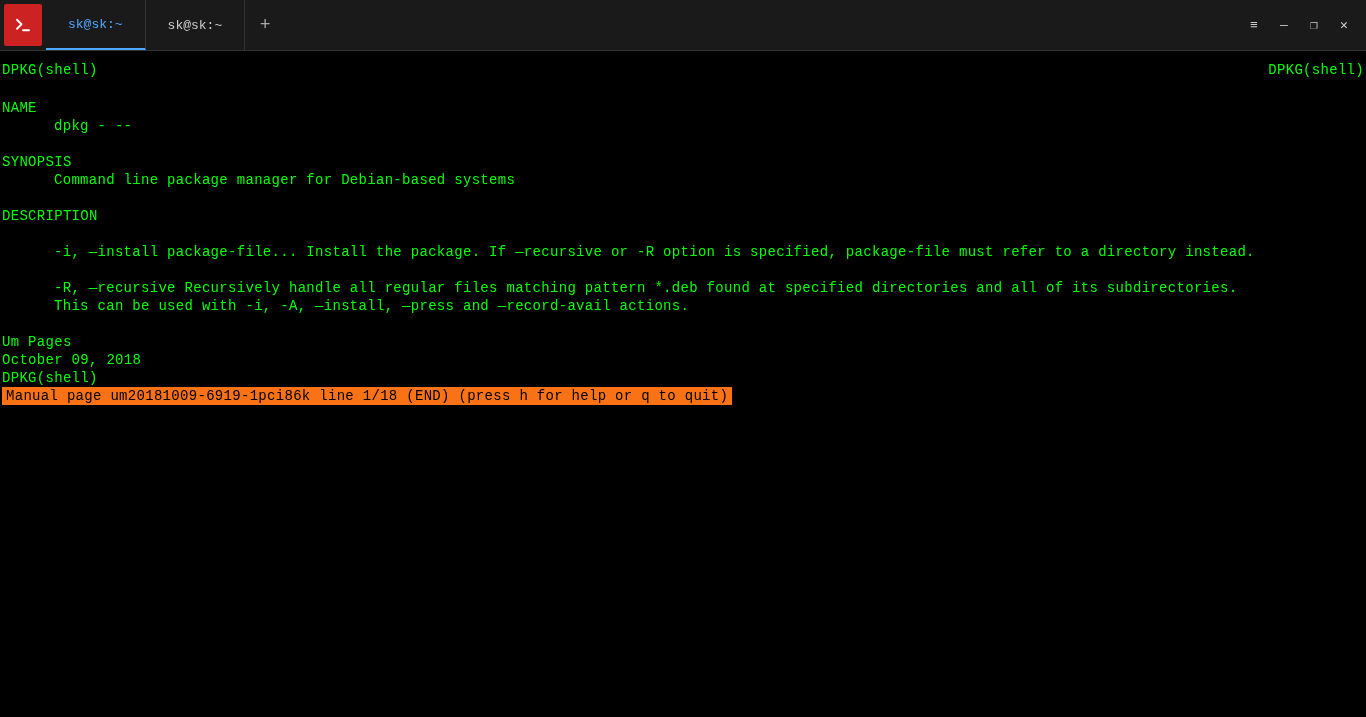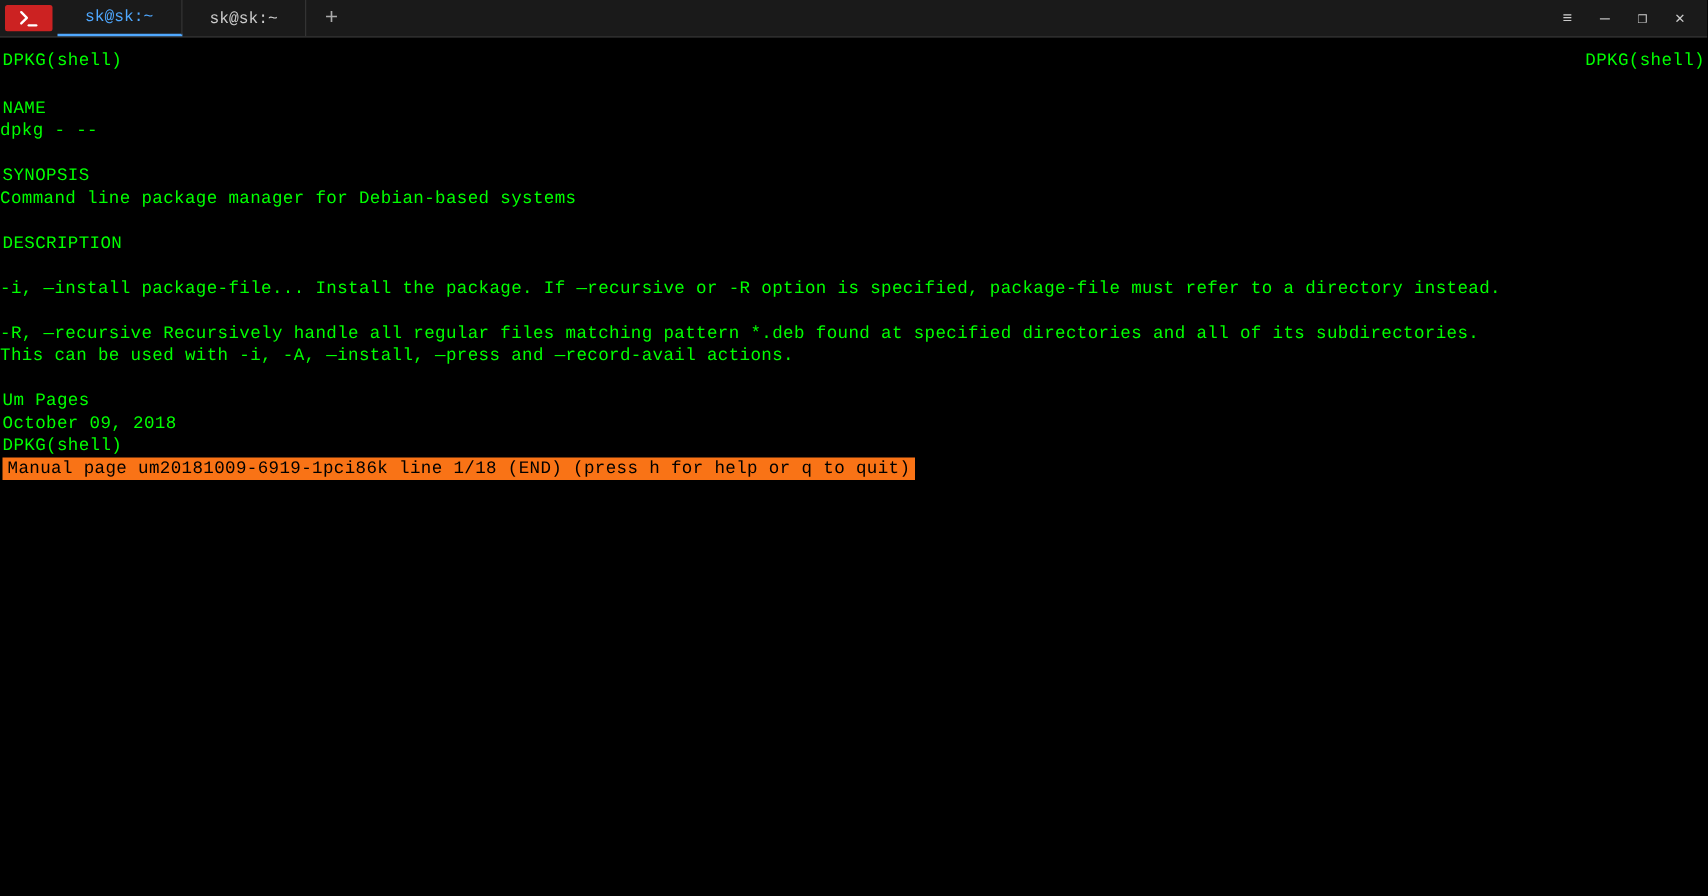"sk@sk:~" .titlebar { height: 30px -> 51px }
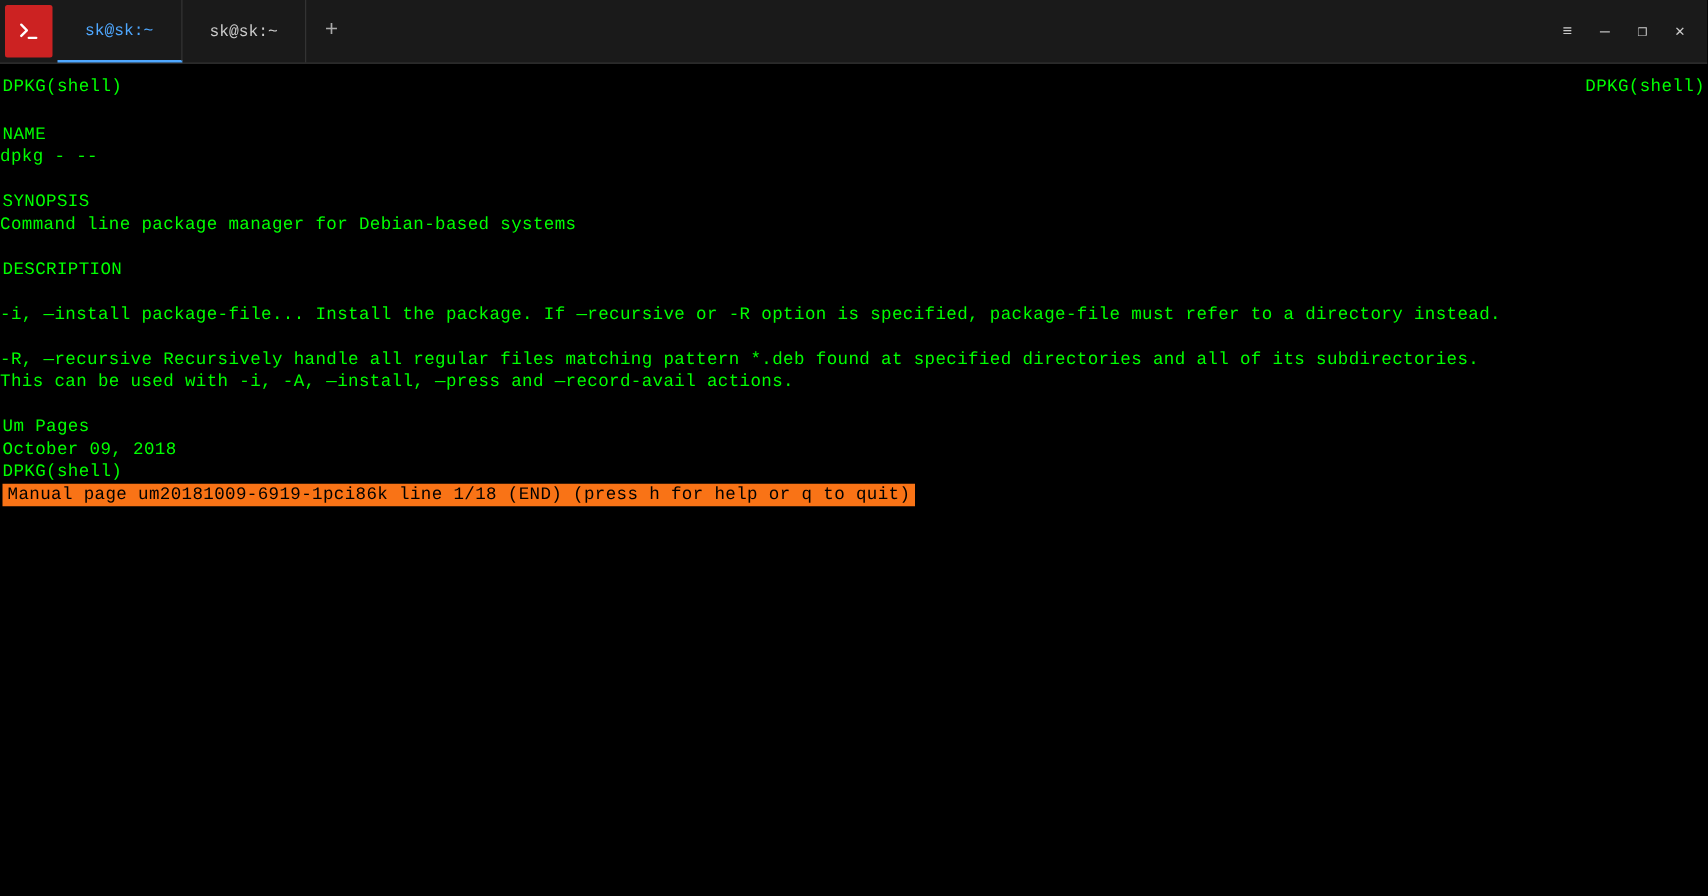"dpkg - --" .indent { padding-left: none -> 54px }
